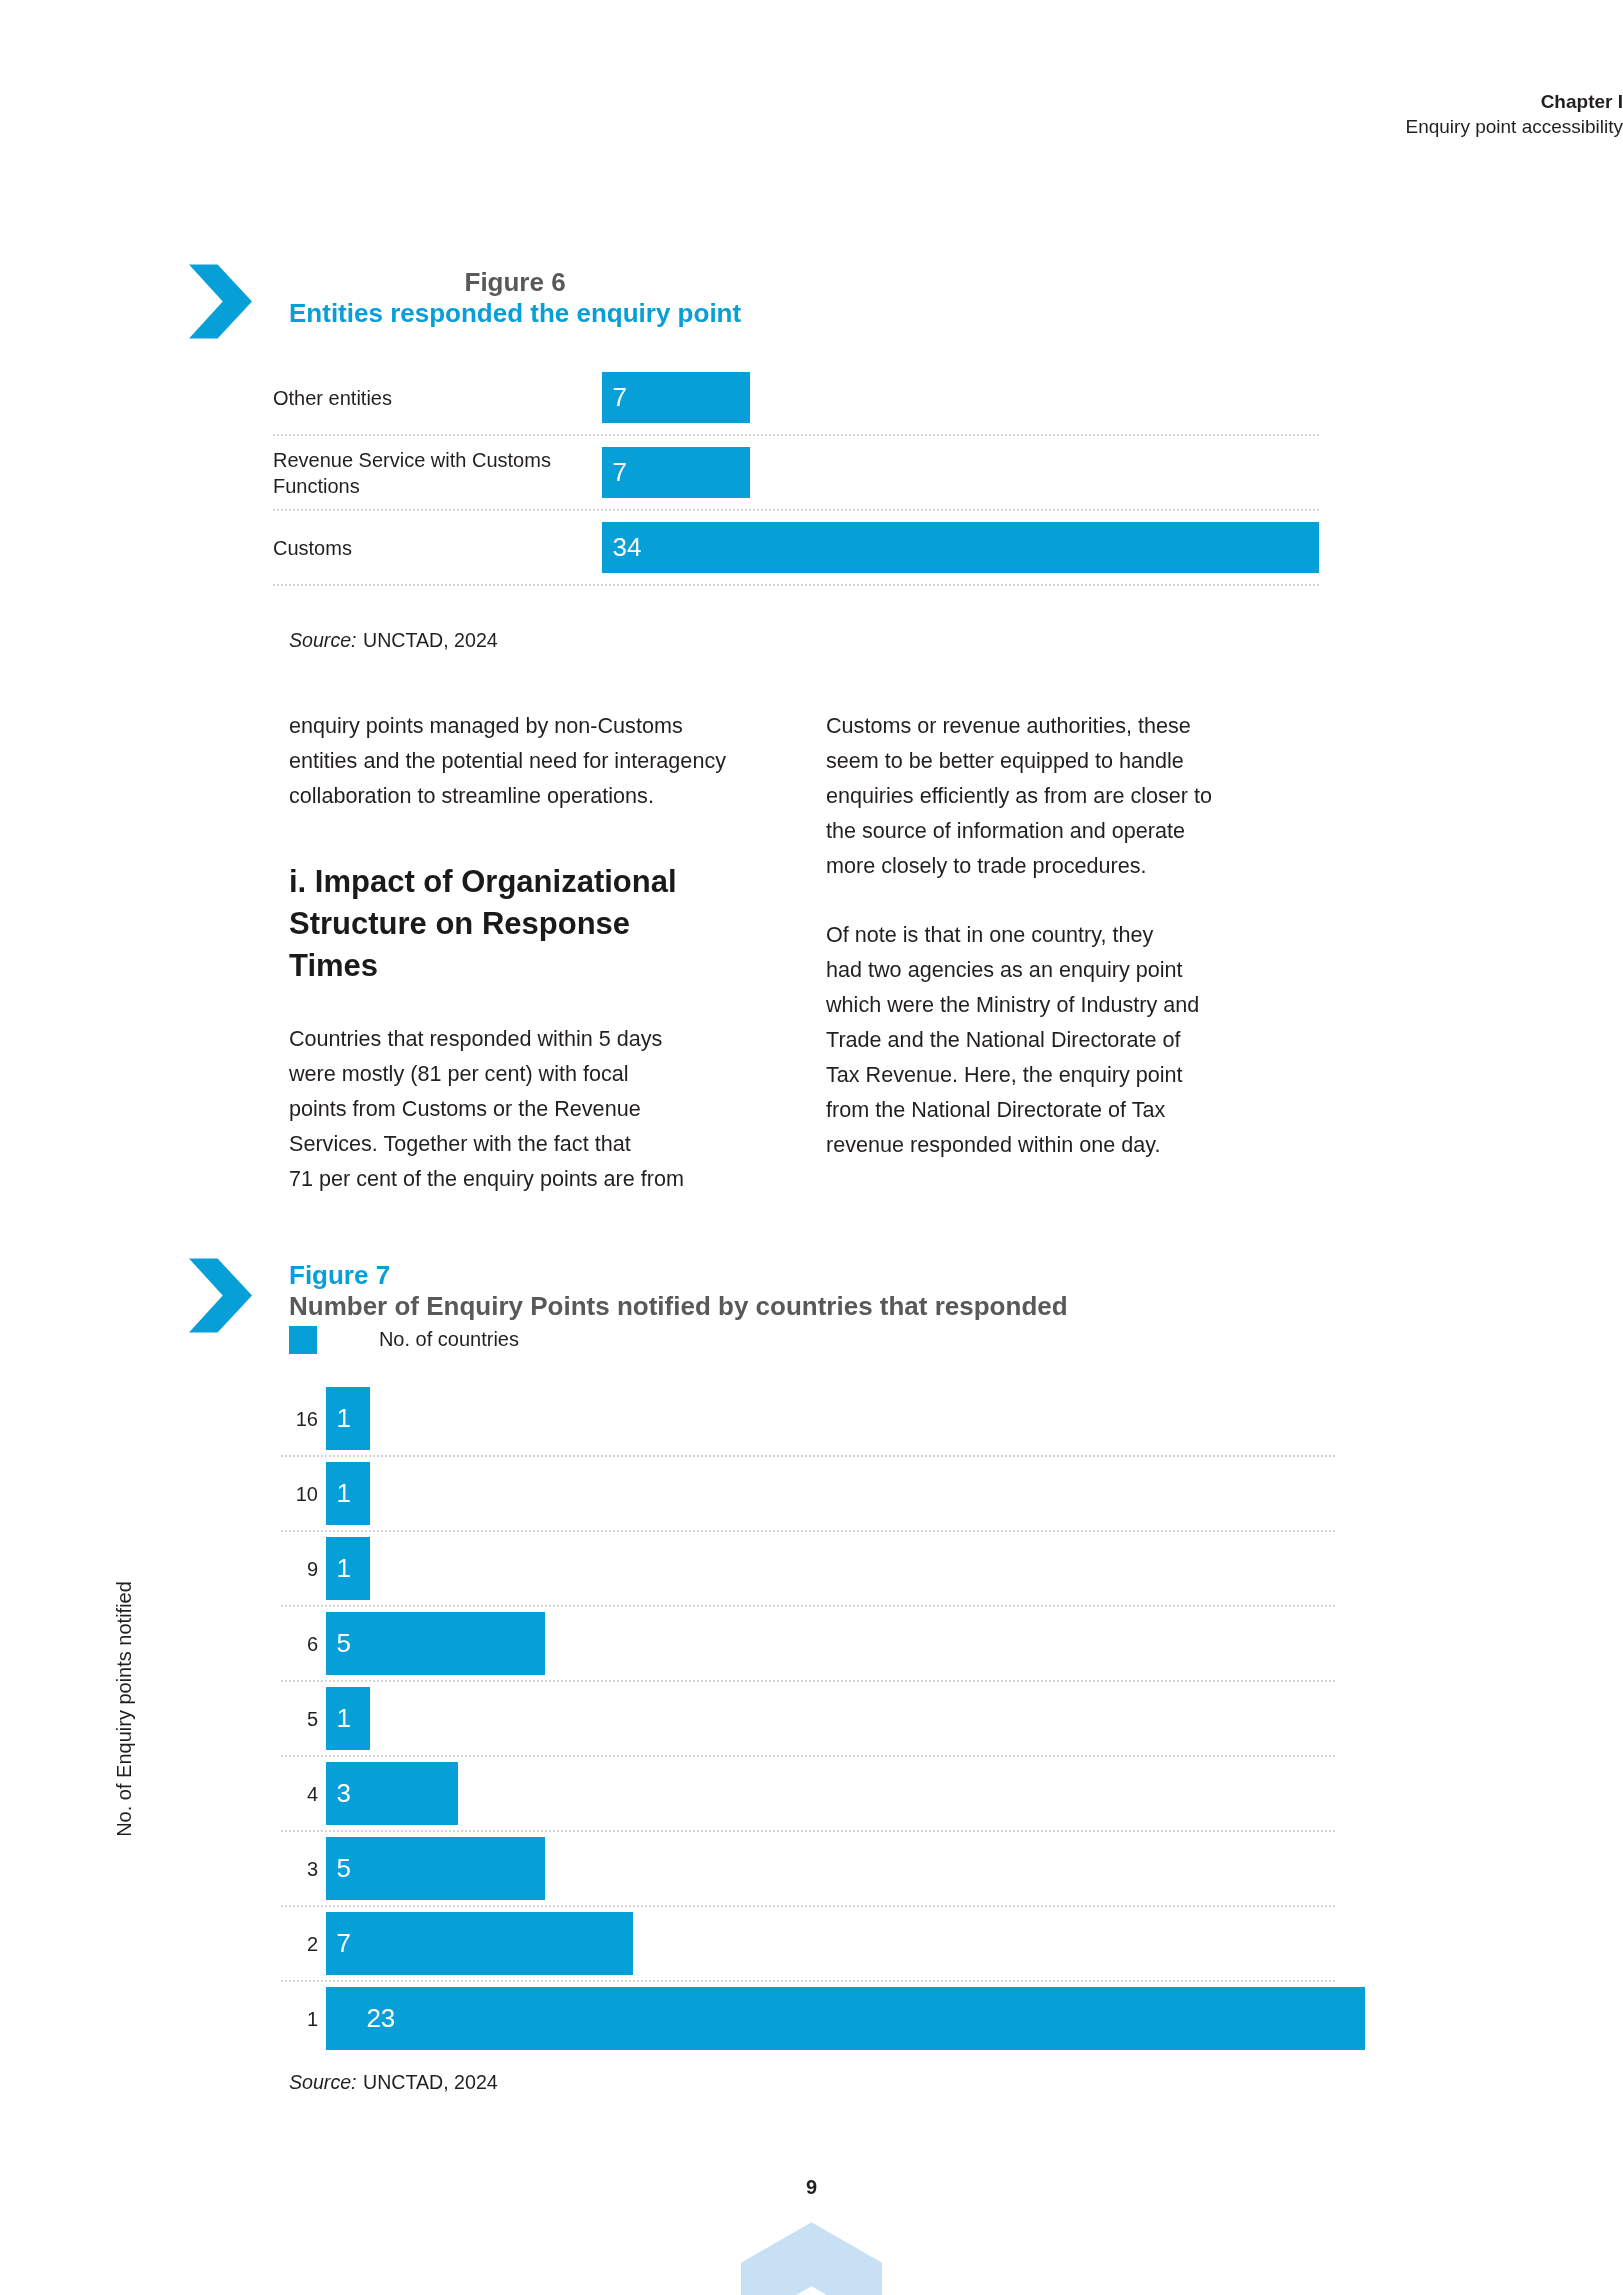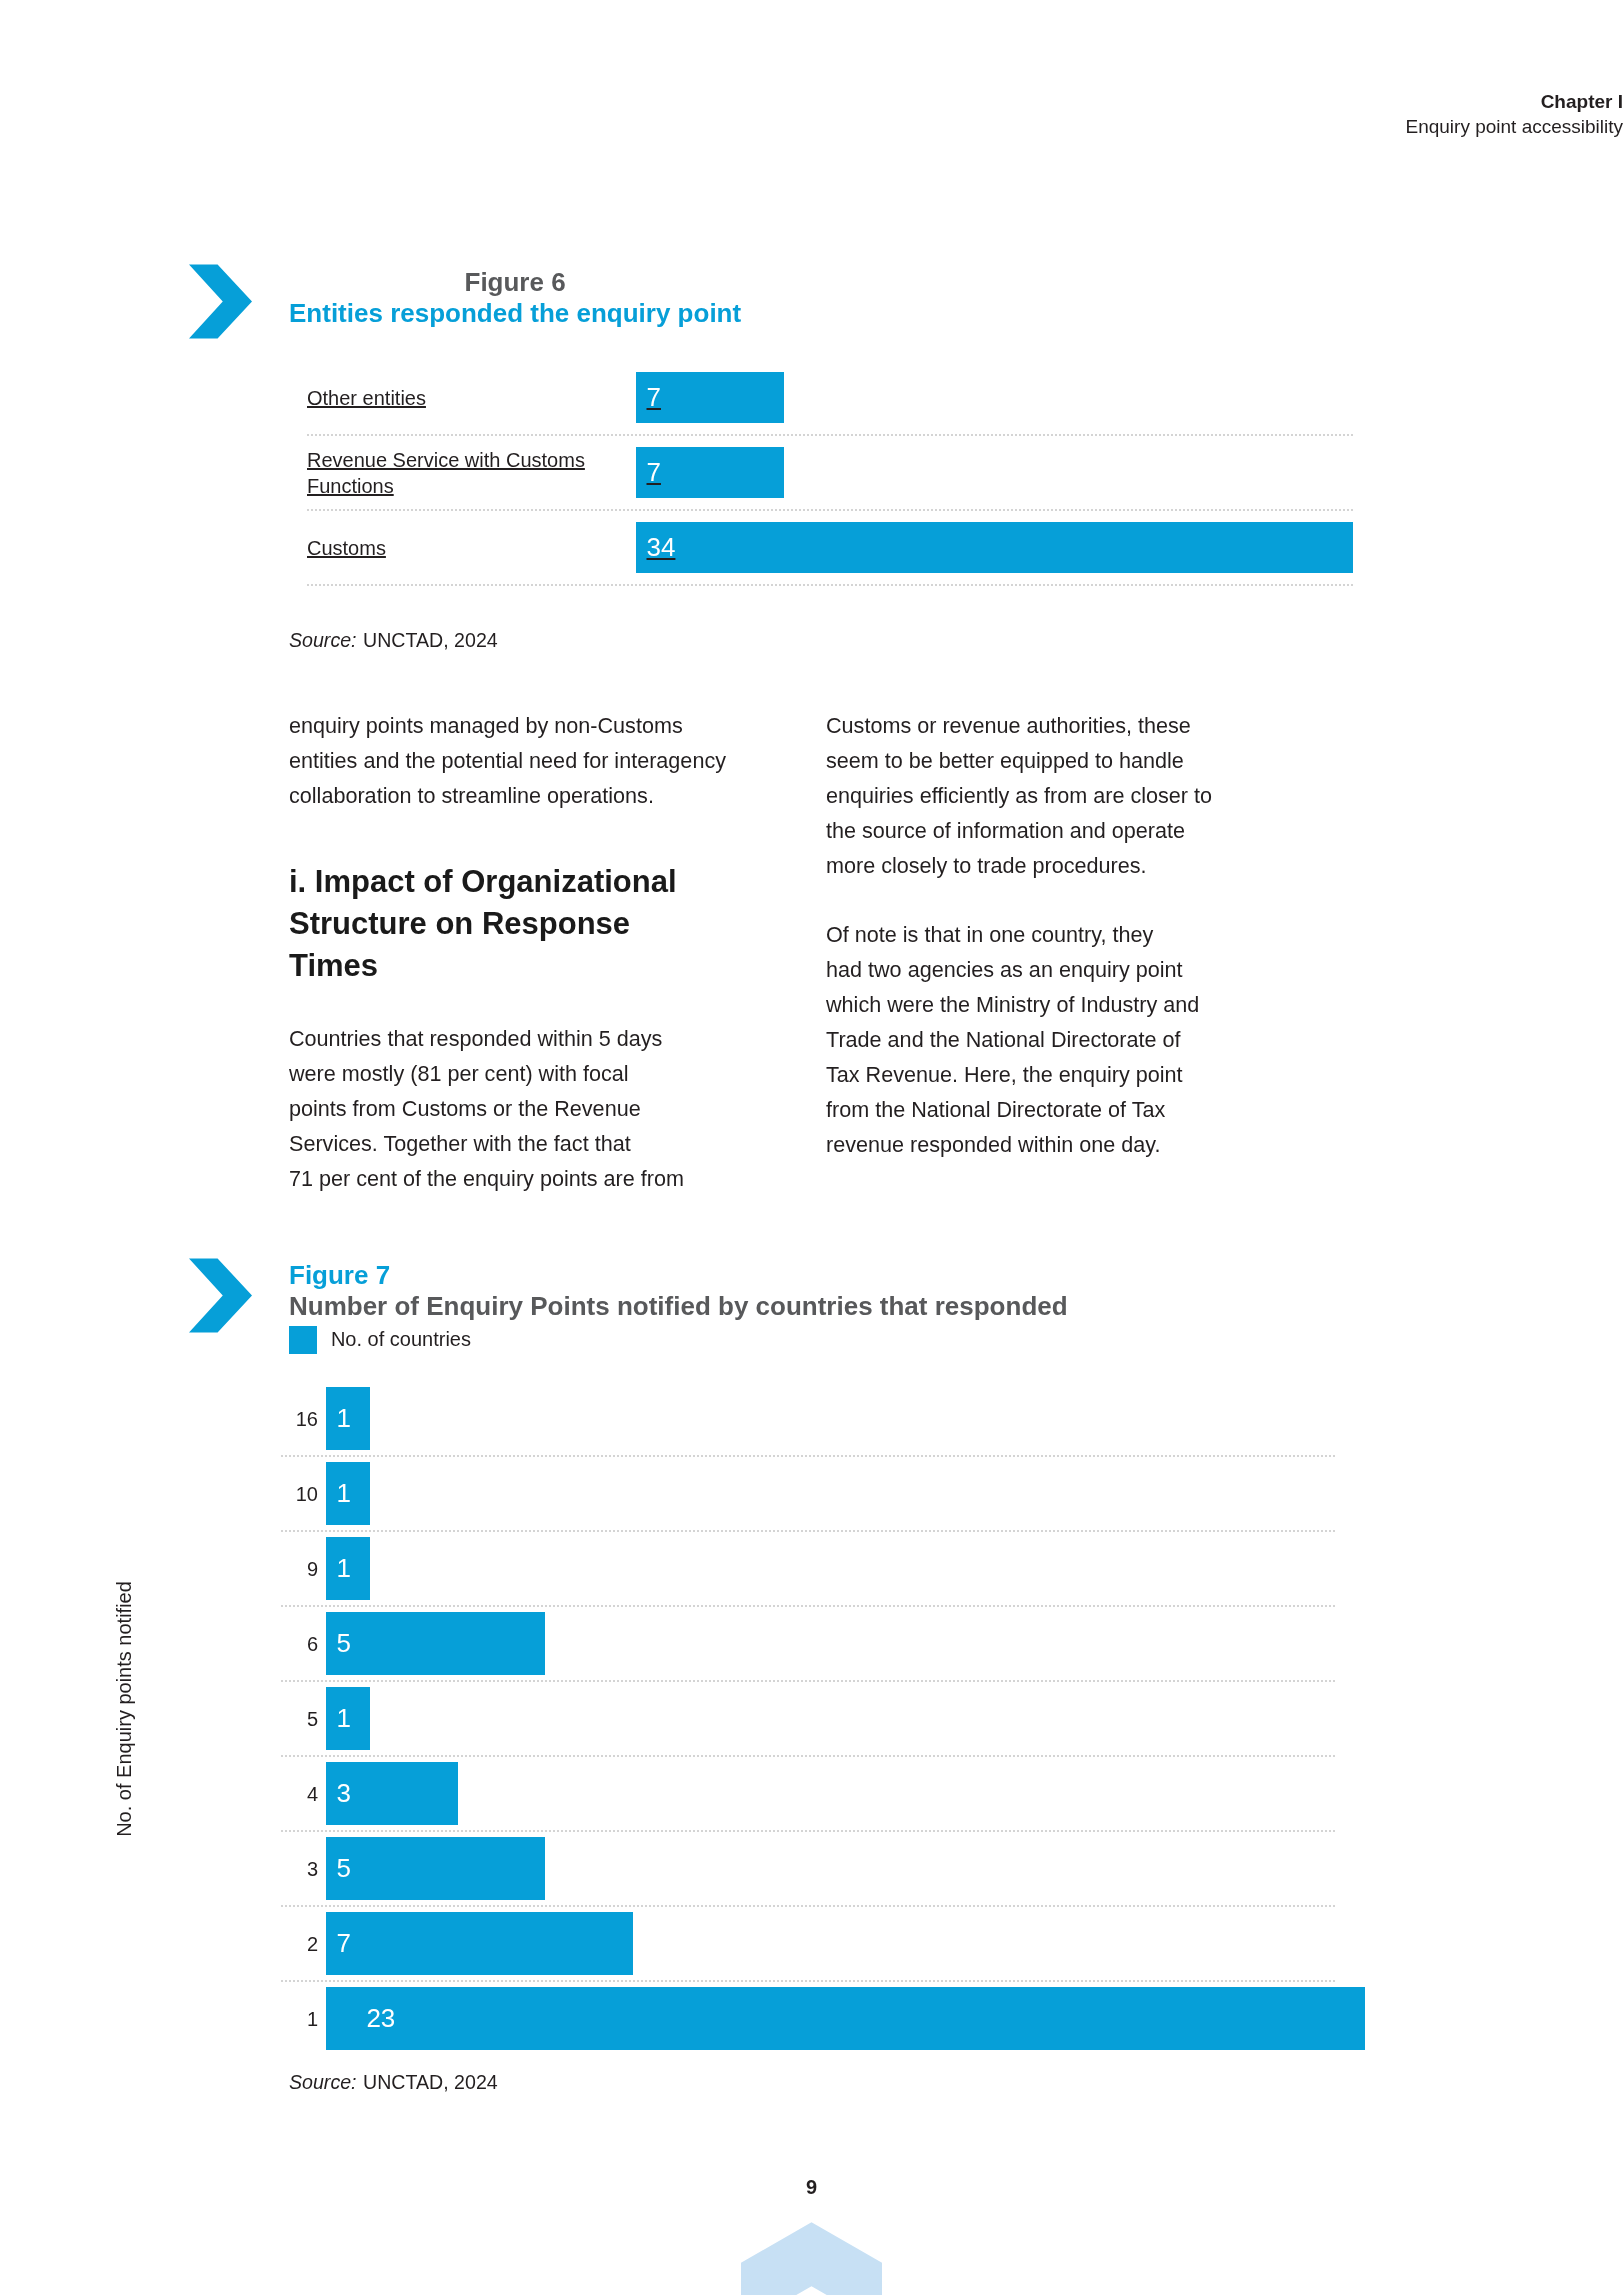"Other entities" .chart--fig6 { left: 307px -> 273px; text-decoration: underline -> none }
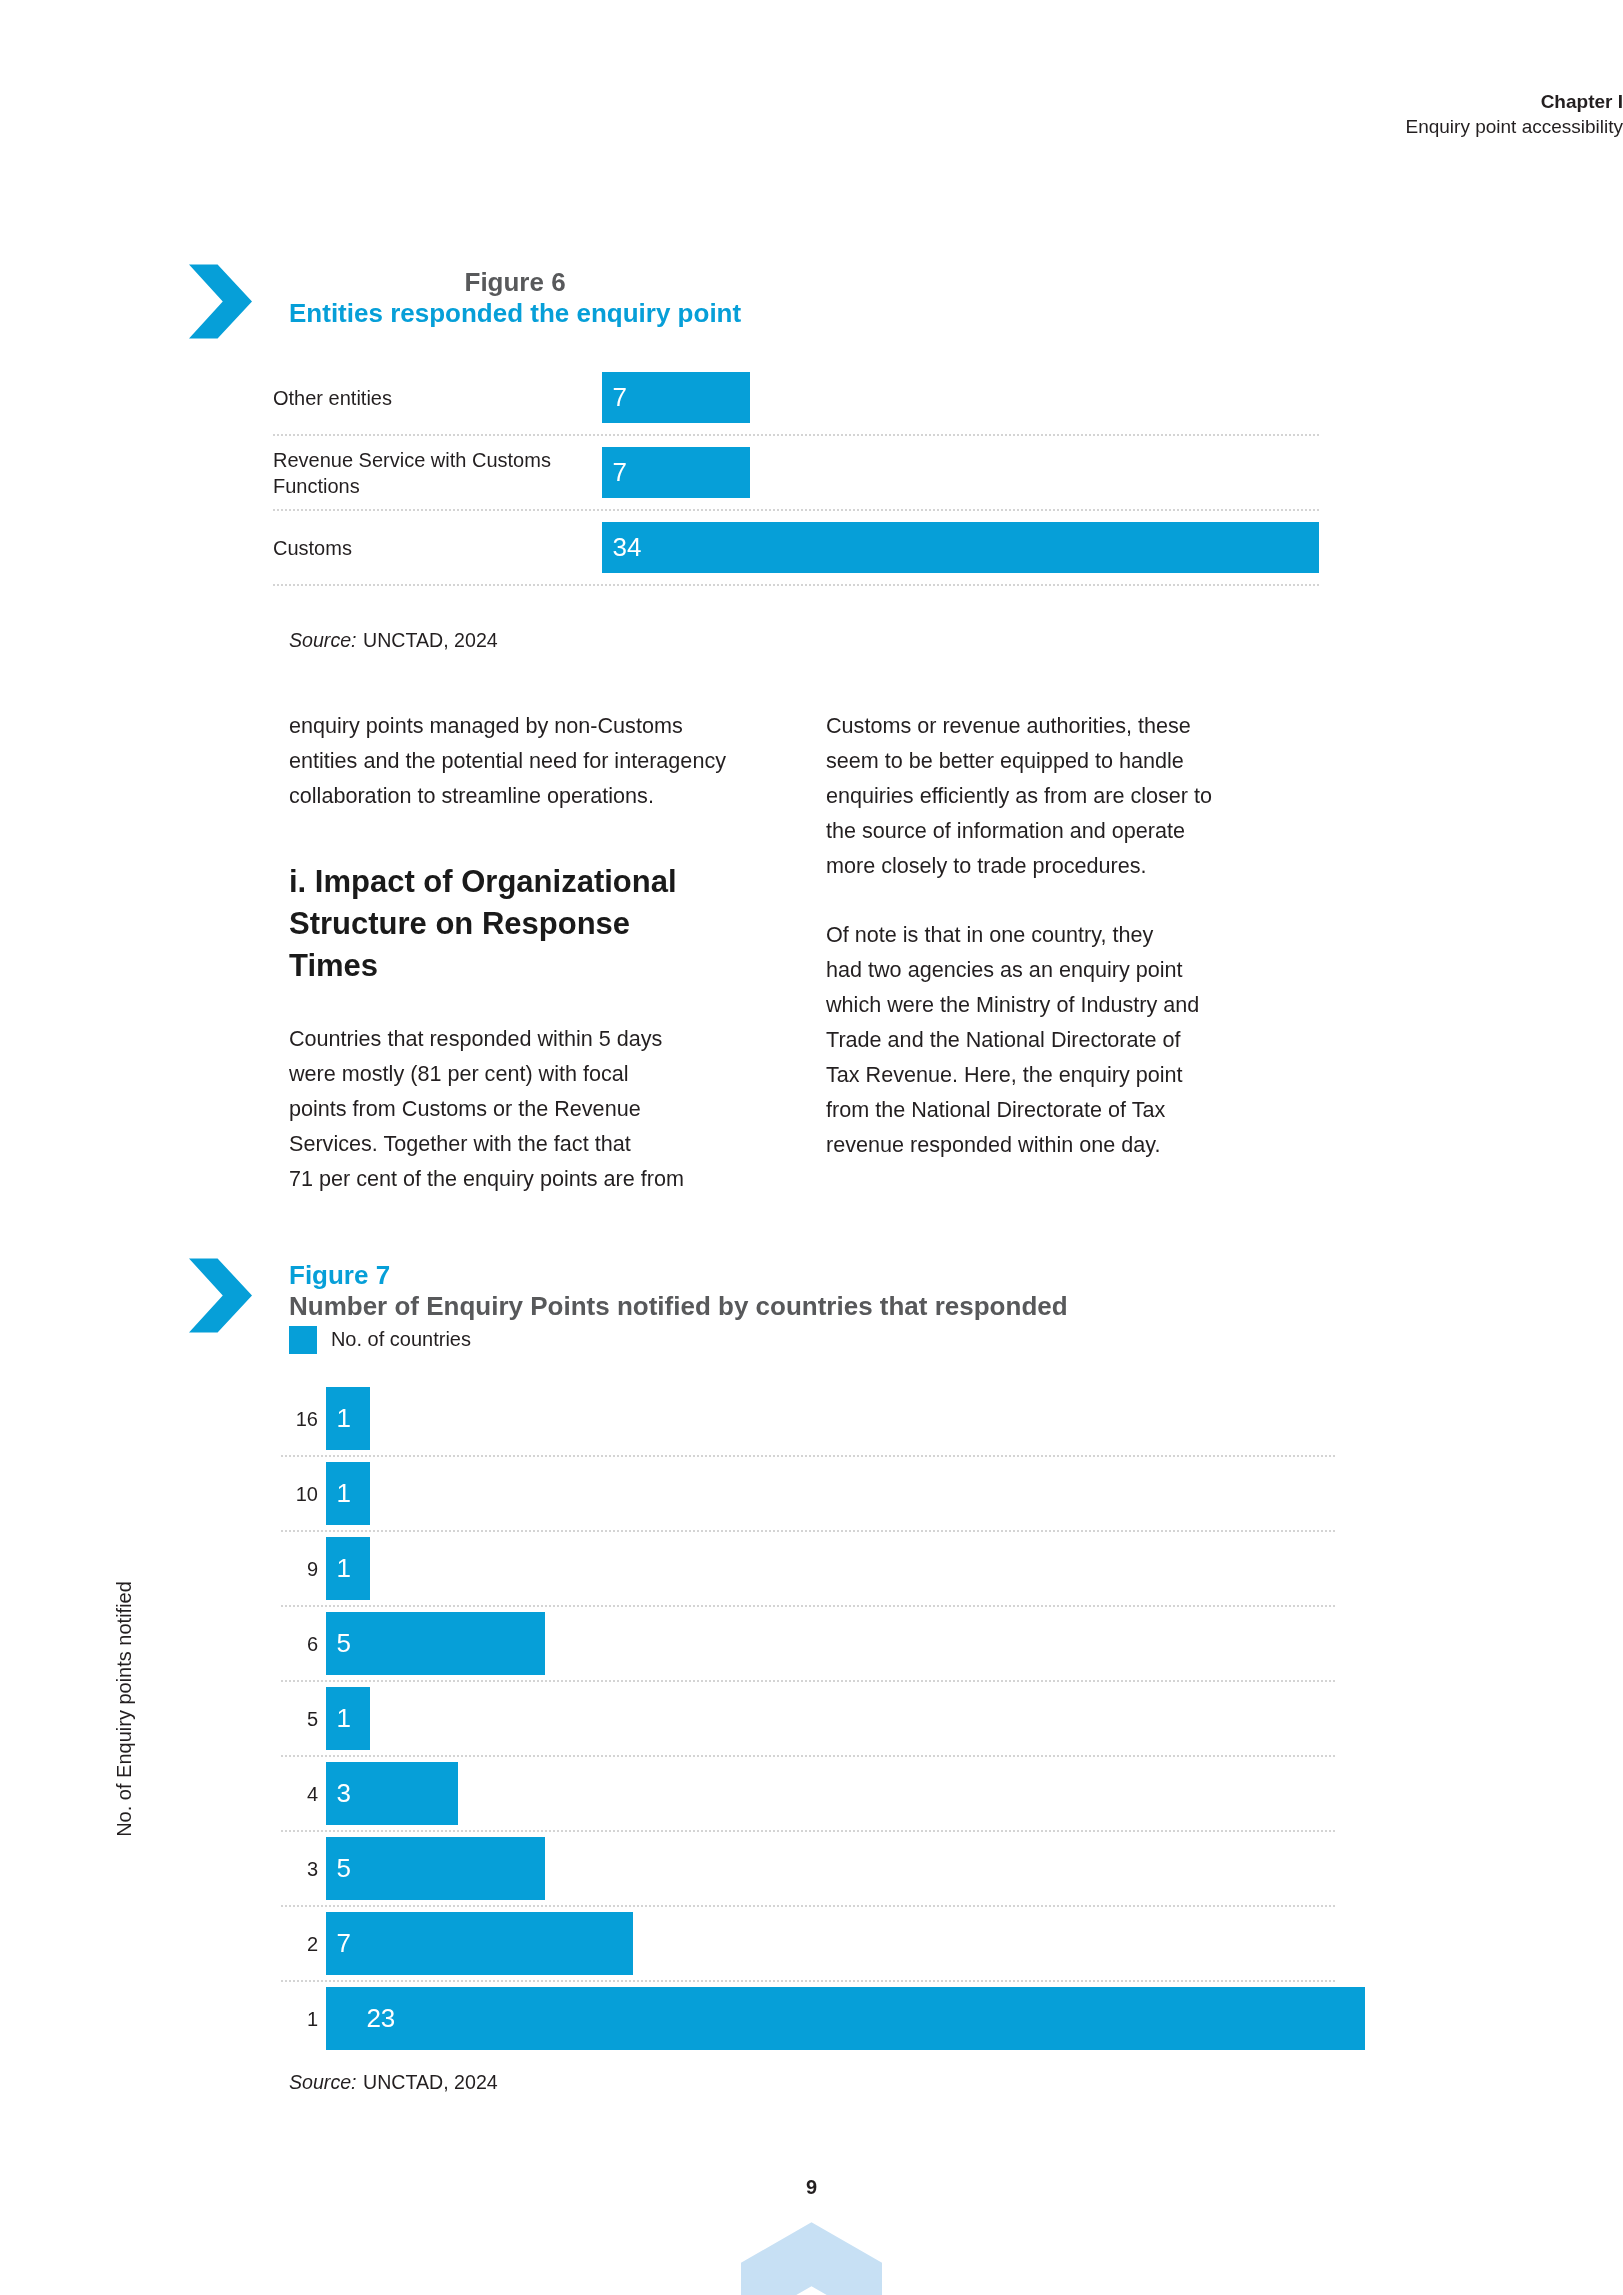"No. of countries" .legend { gap: none -> 48px }
